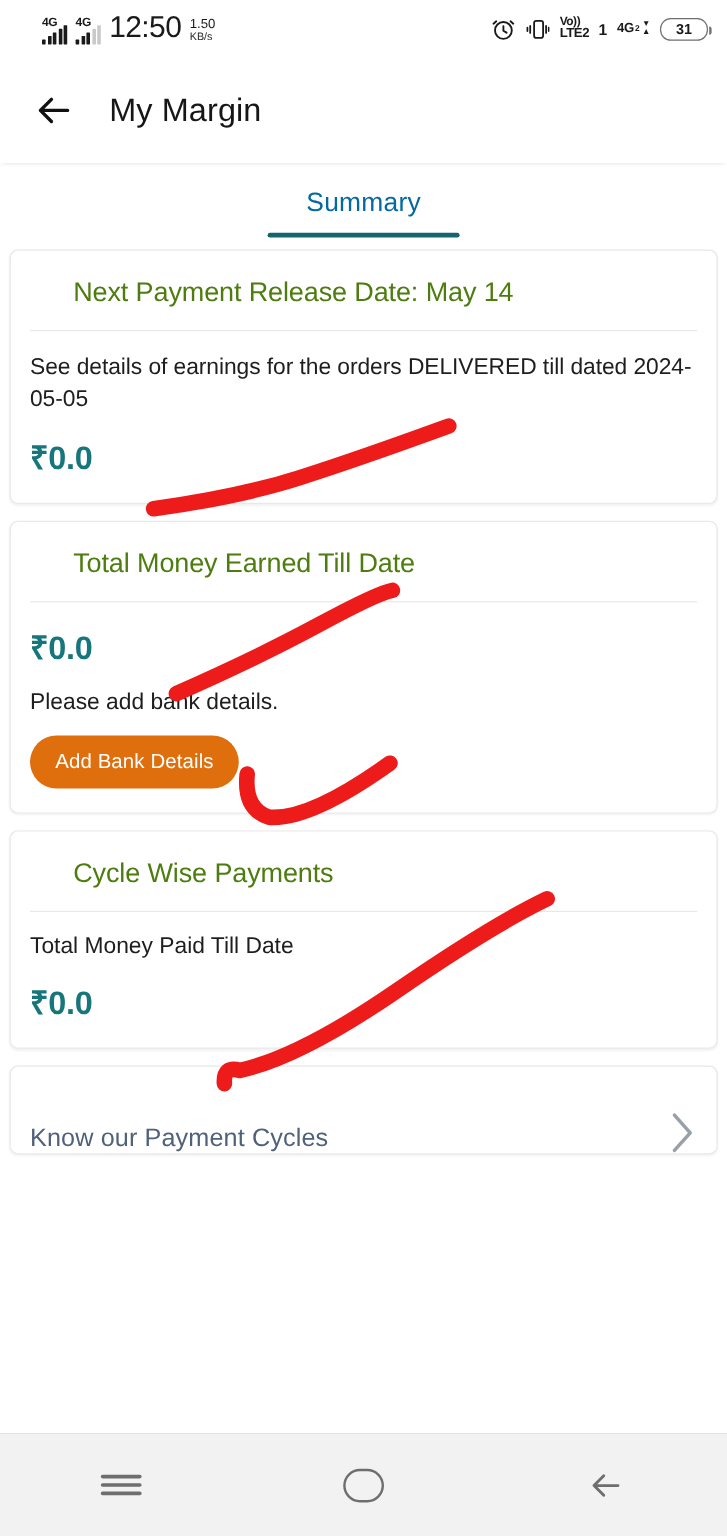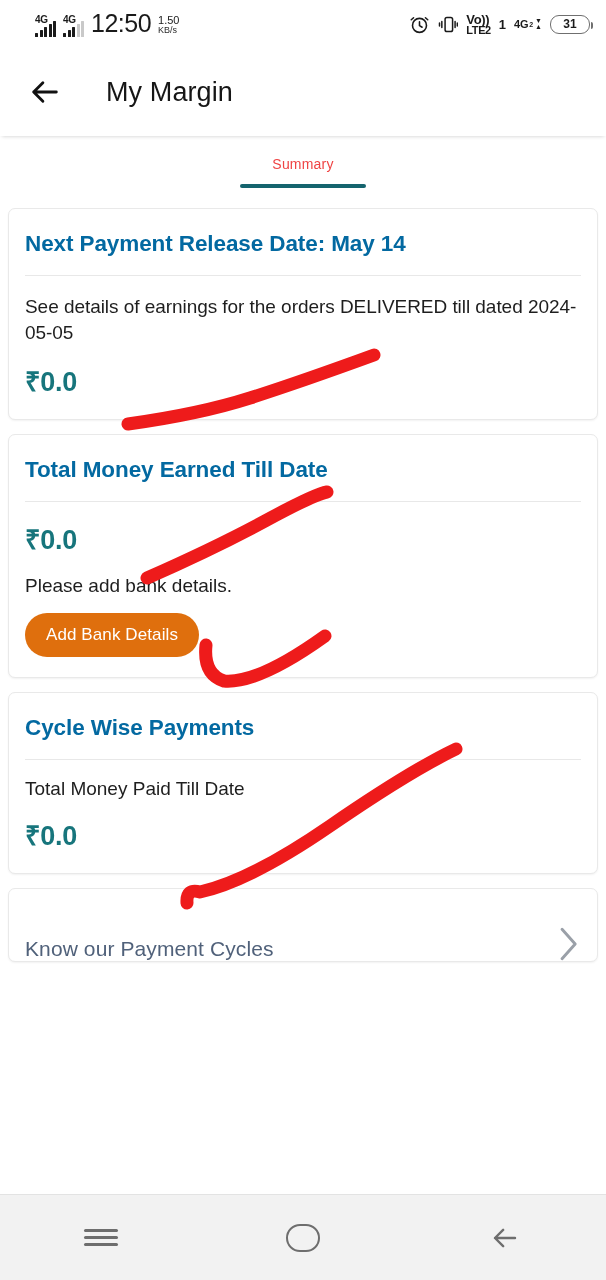"Vo))" .volte .top { font-size: 13px -> 10px }
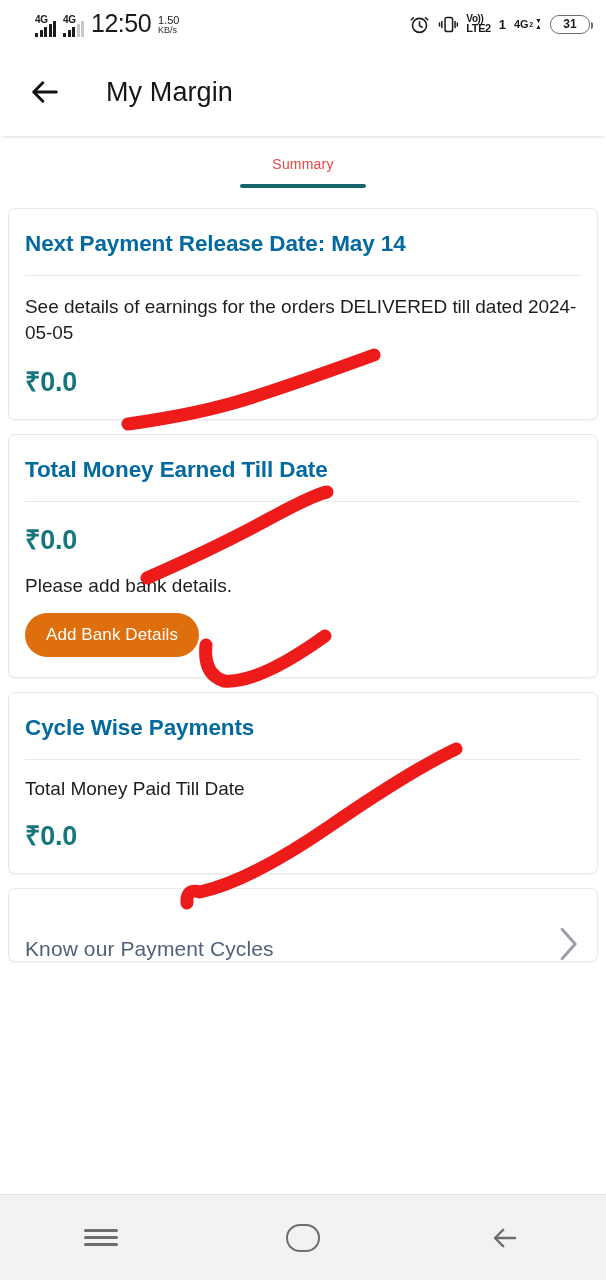"My Margin" .appbar-title { margin-left: 44px -> 29px }
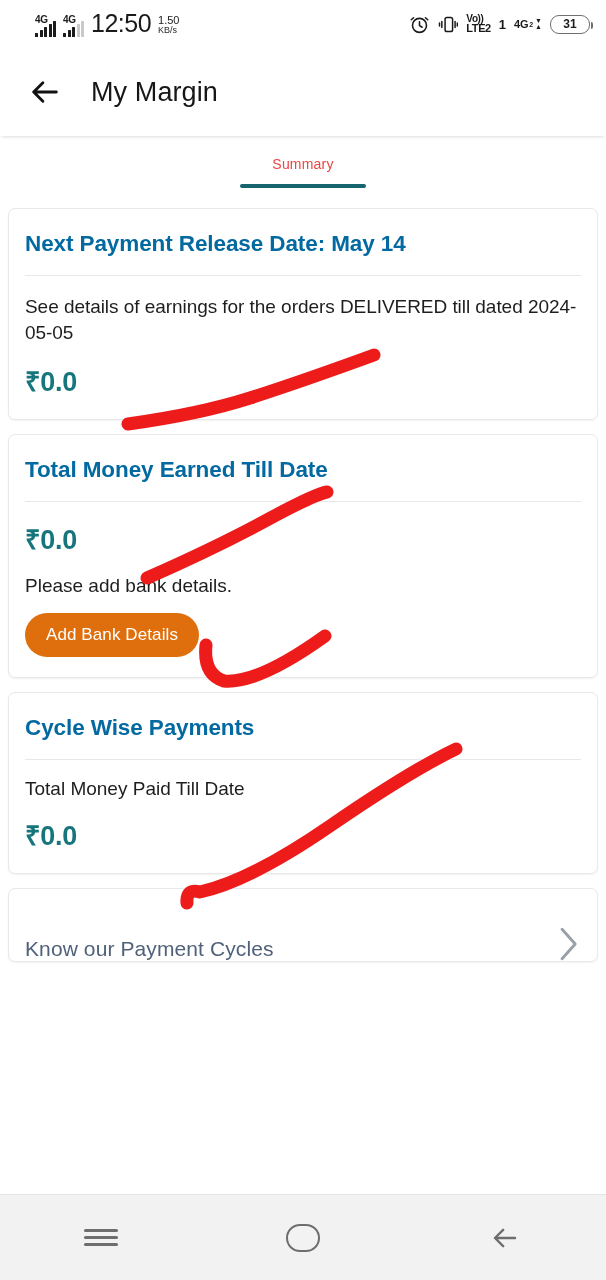"Summary" .tab { color: #ef4444 -> #0369a1; font-size: 14px -> 22px }
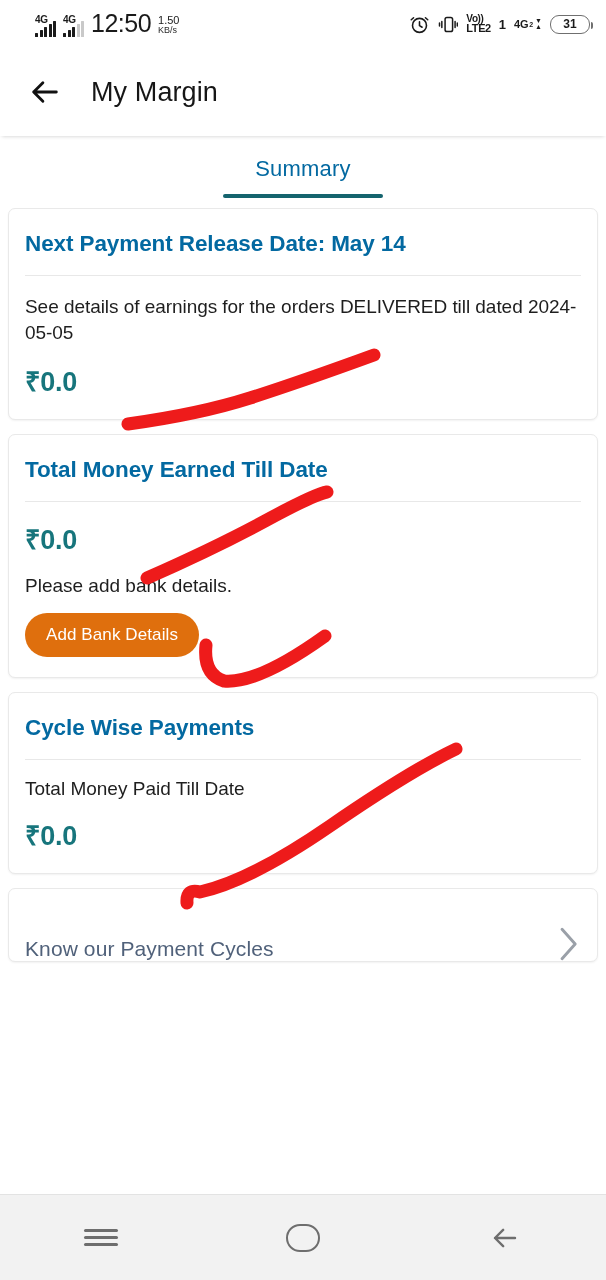"Next Payment Release Date: May" .card-title { color: #0369a1 -> #4d7c0f; font-weight: 700 -> 400; margin-left: none -> 36px }
